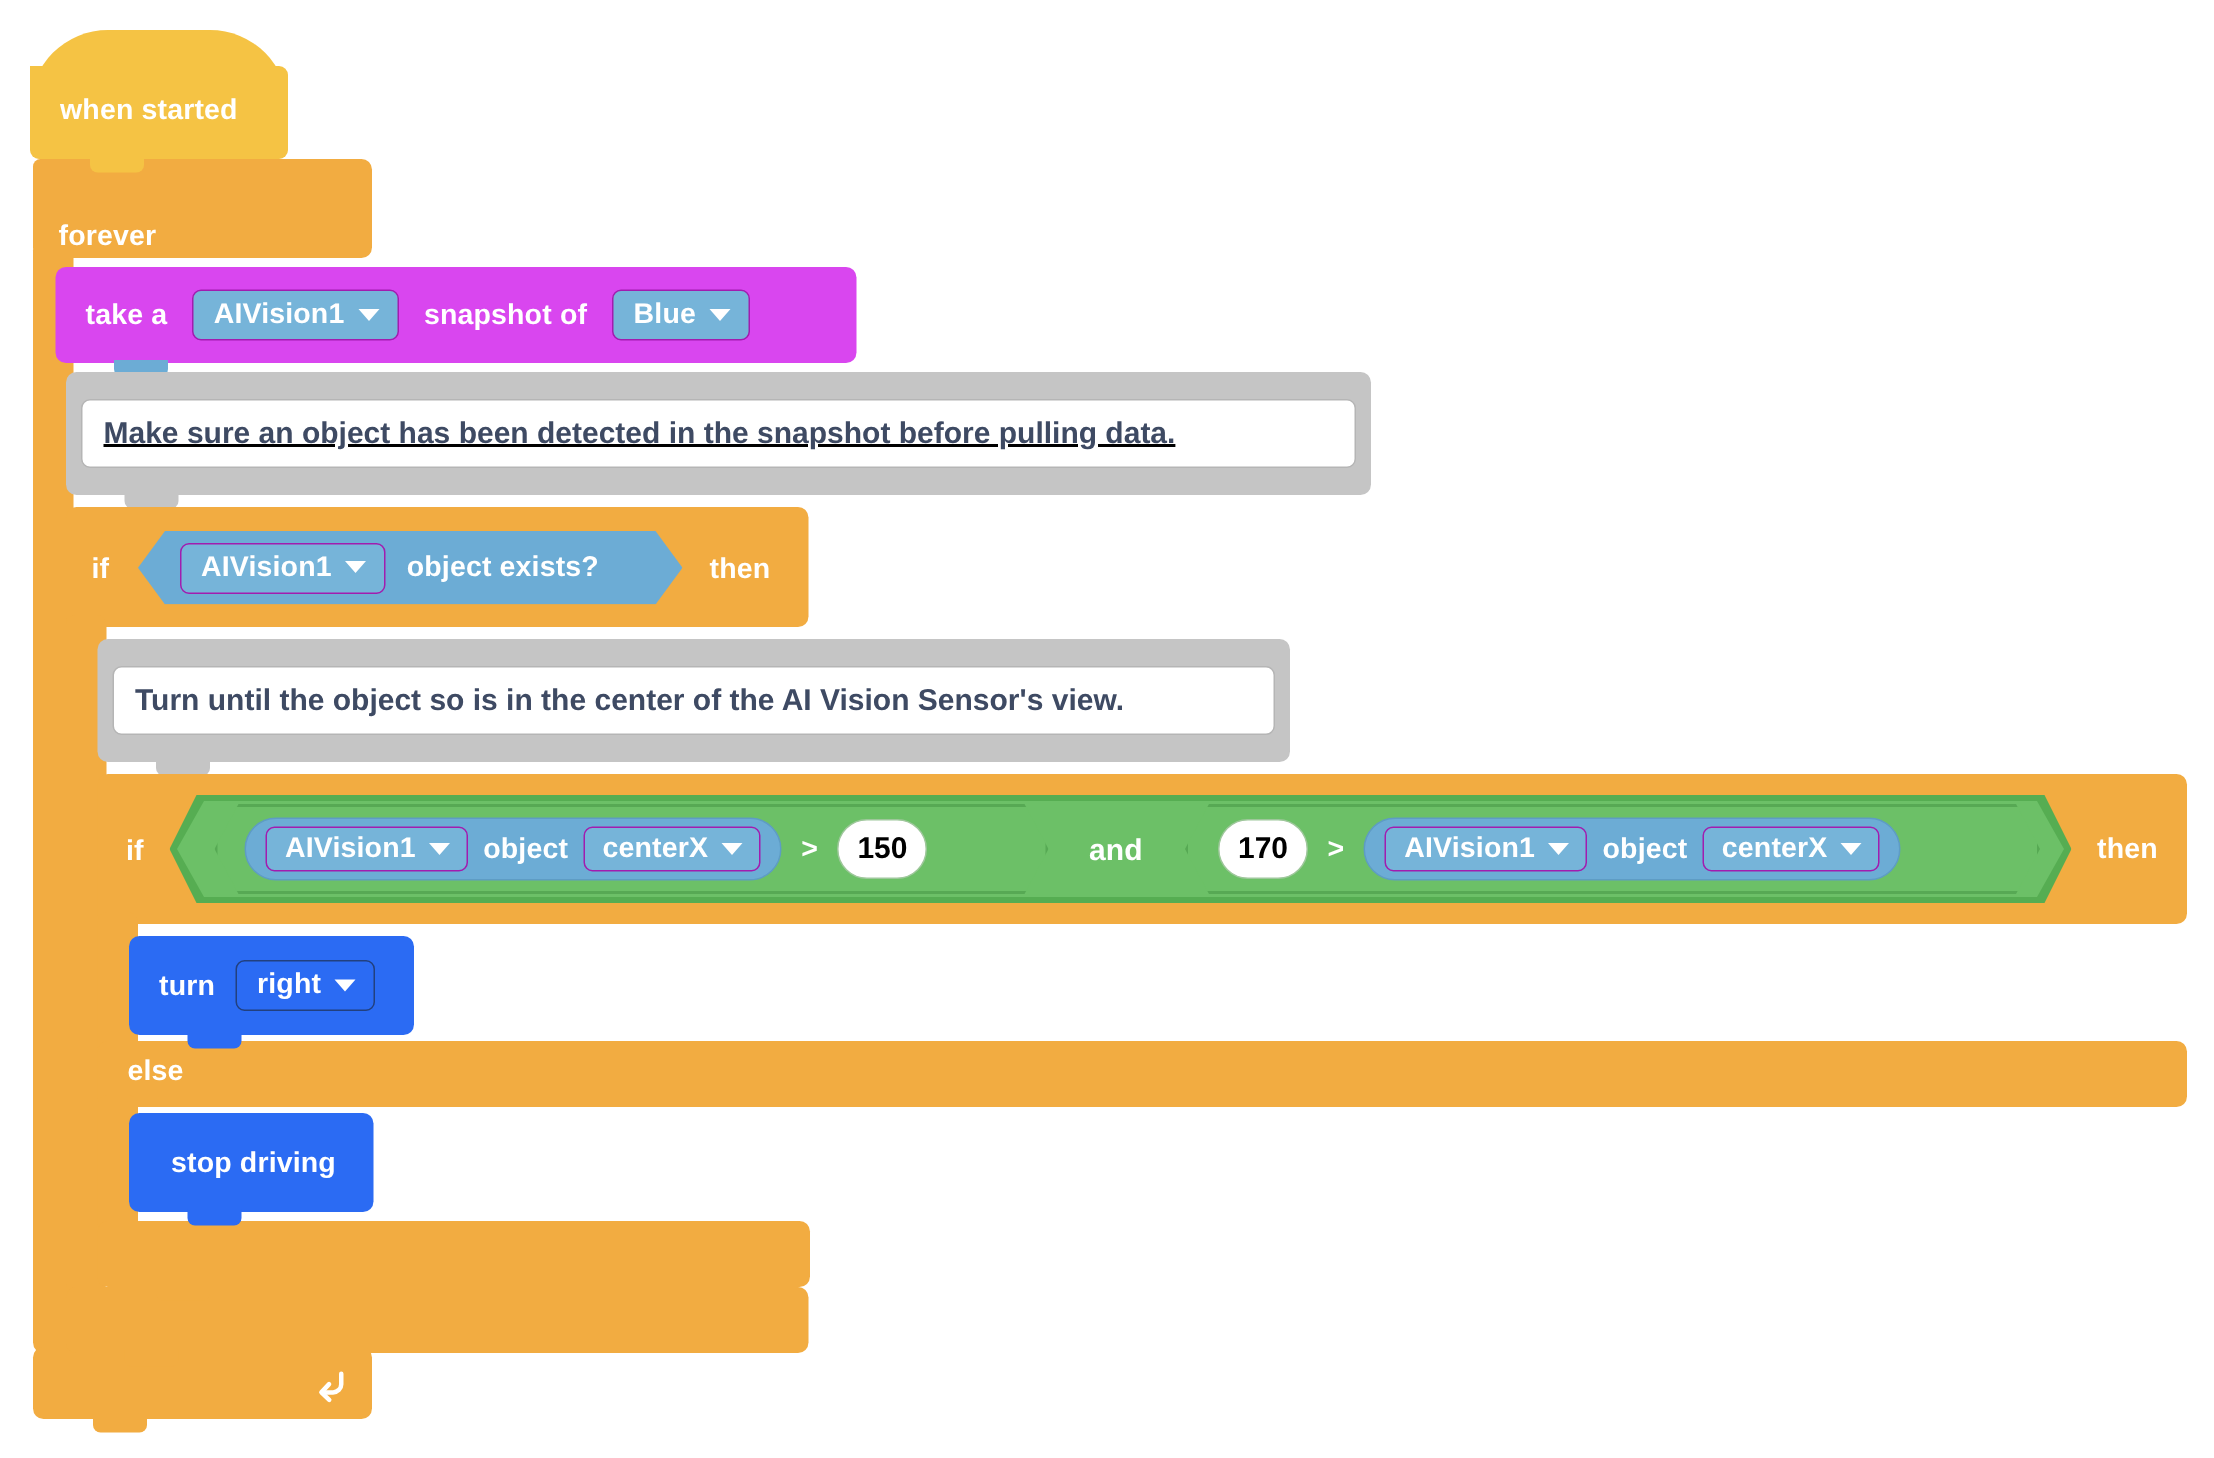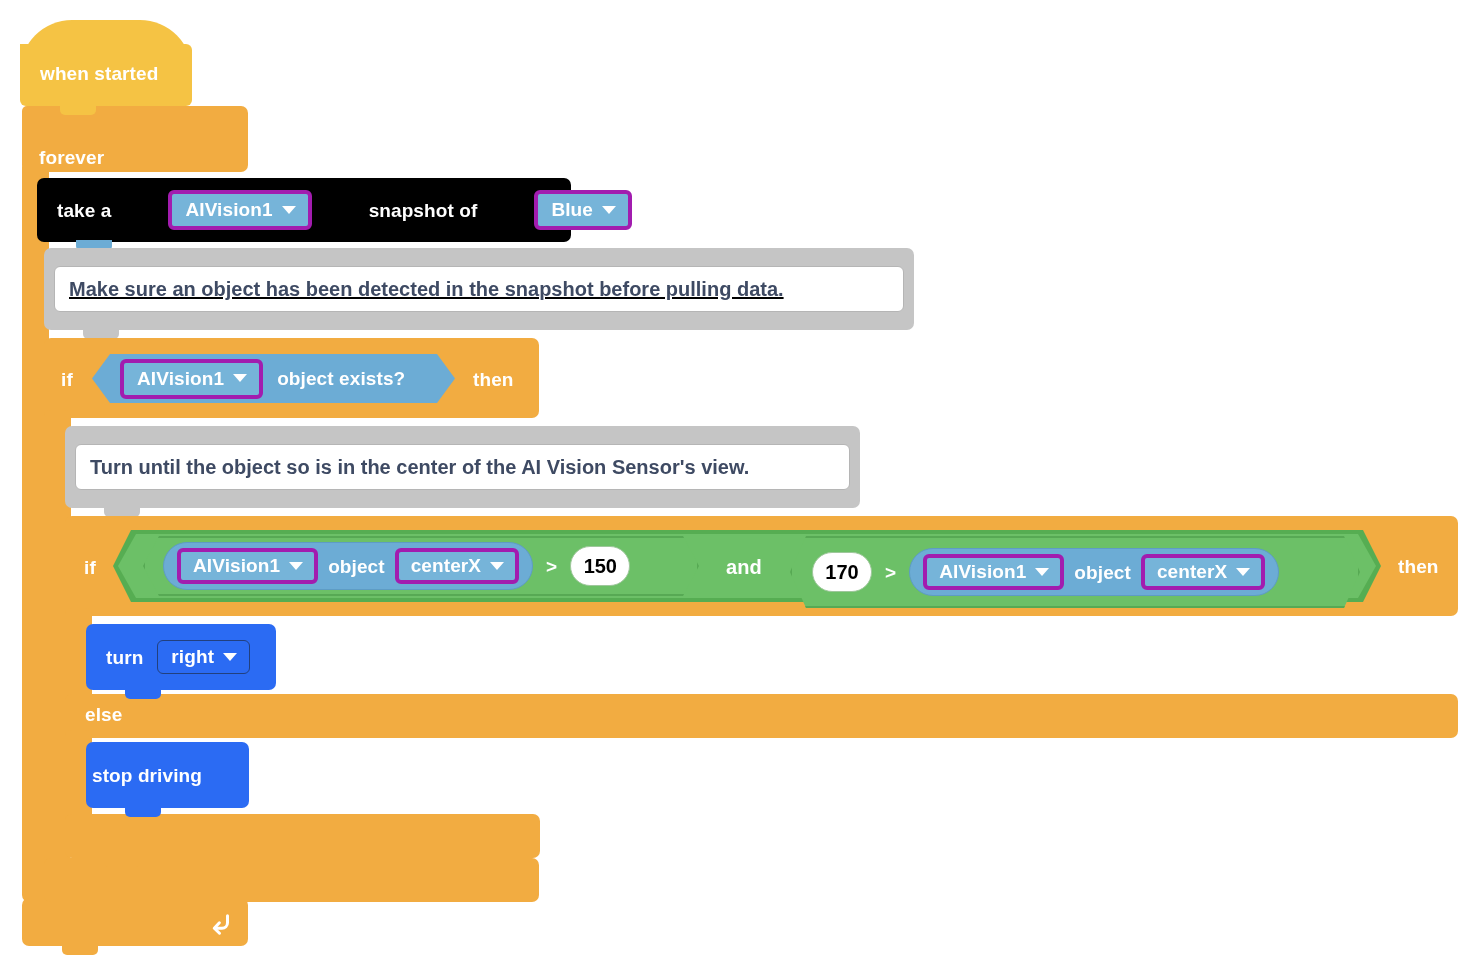"take a" .blue-sensor { background: #000000 -> #d946ef; gap: 40px -> none }
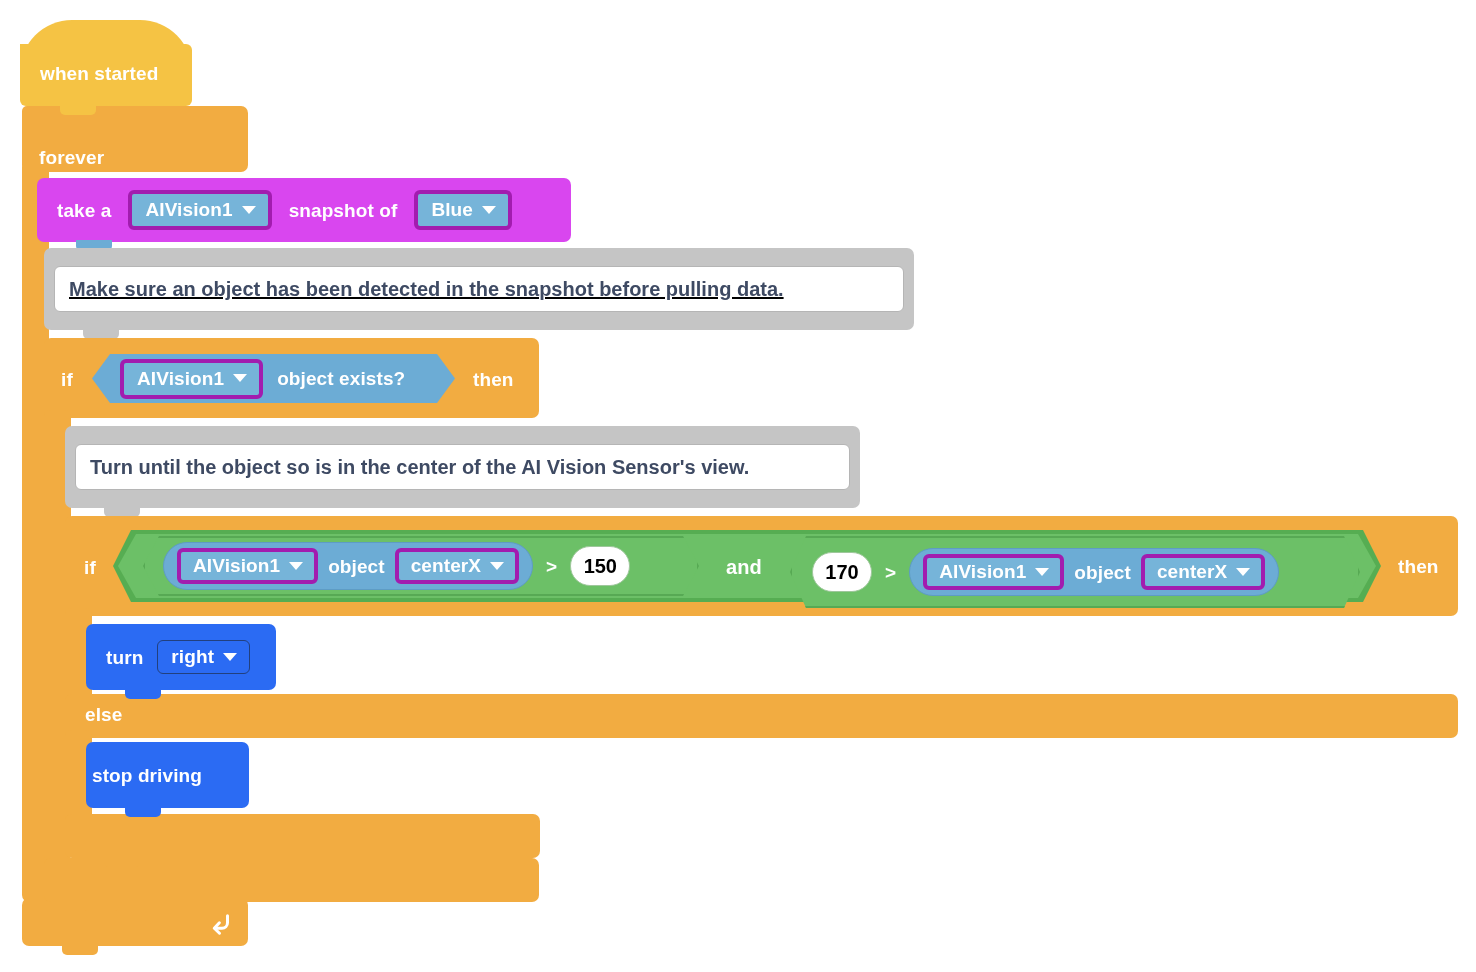"AIVision1" .pill.sensor { border: 4px solid #a21caf -> 1px solid #a21caf }
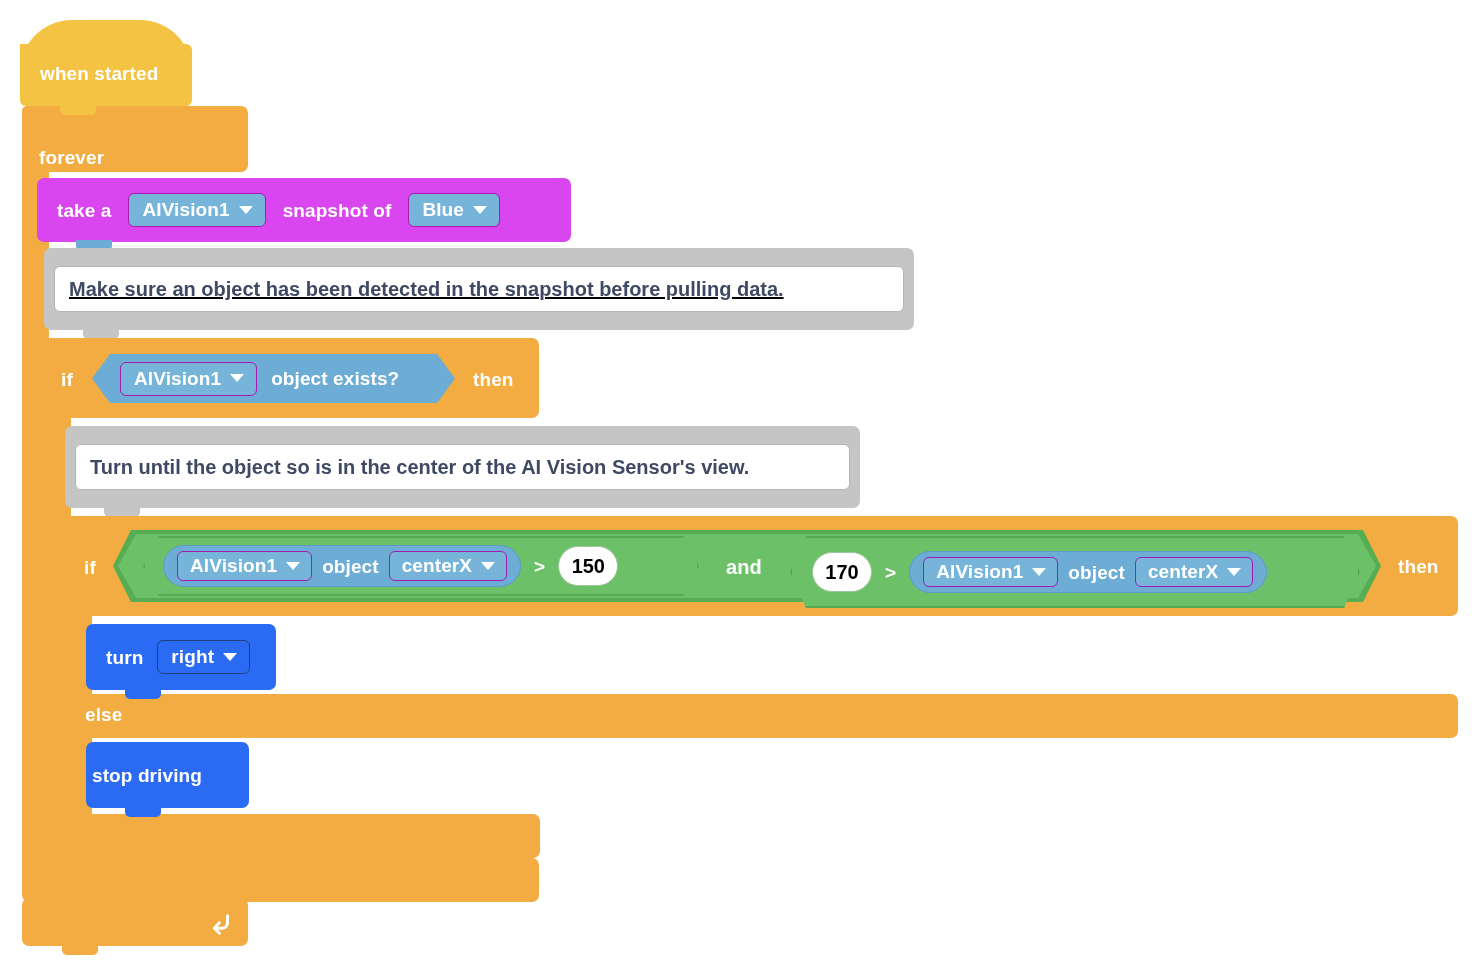"170" div.hex { height: 72px -> 60px }
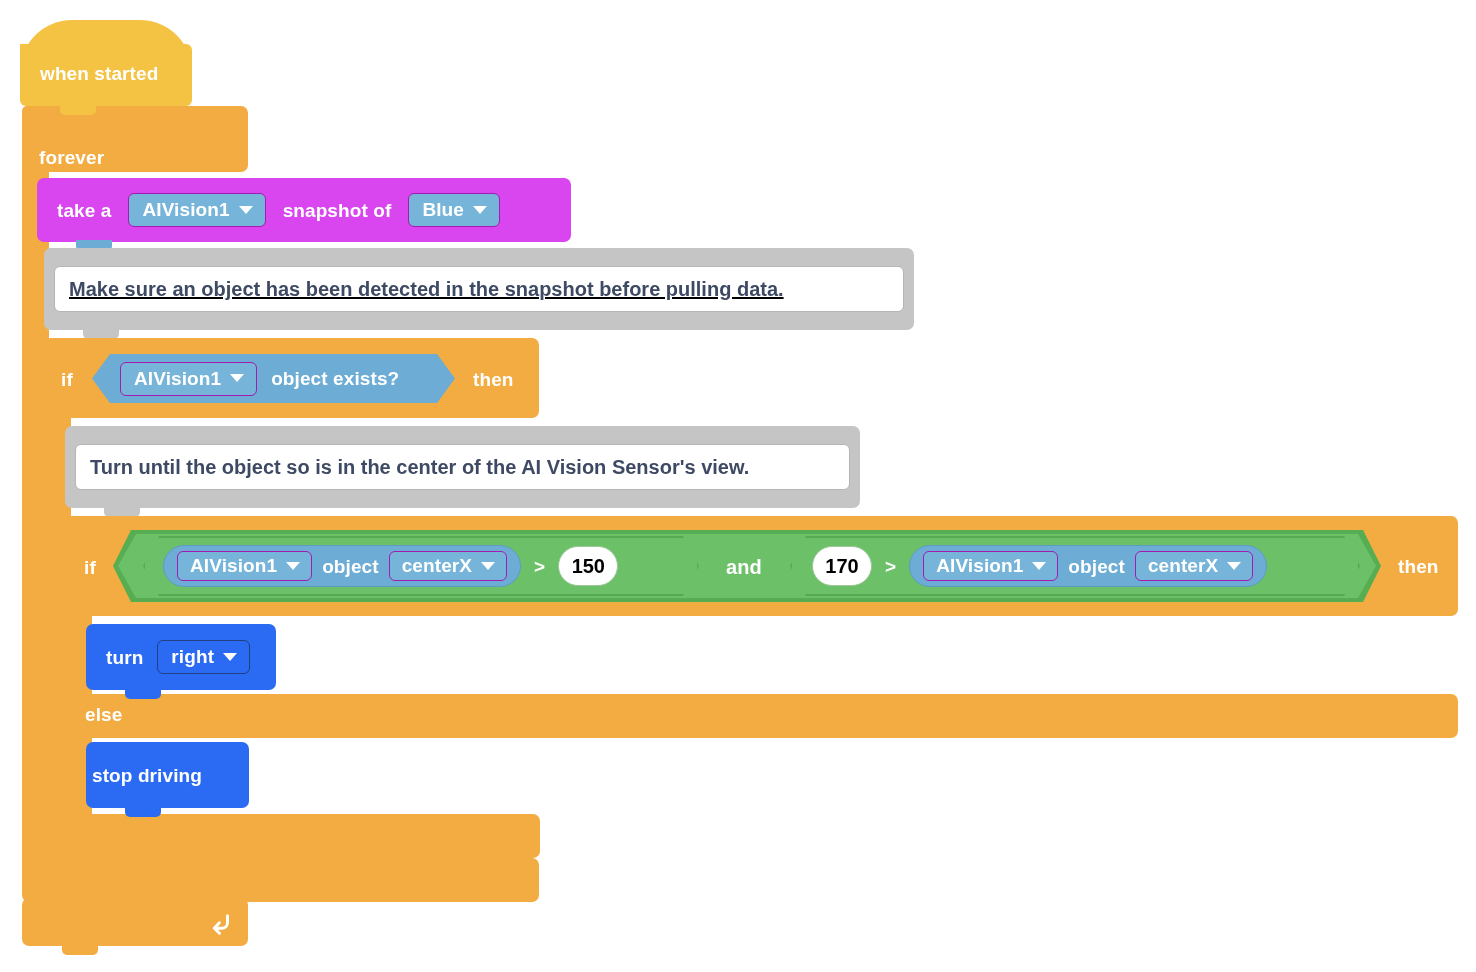"stop driving" div.stackblk { padding-left: 6px -> 28px }
